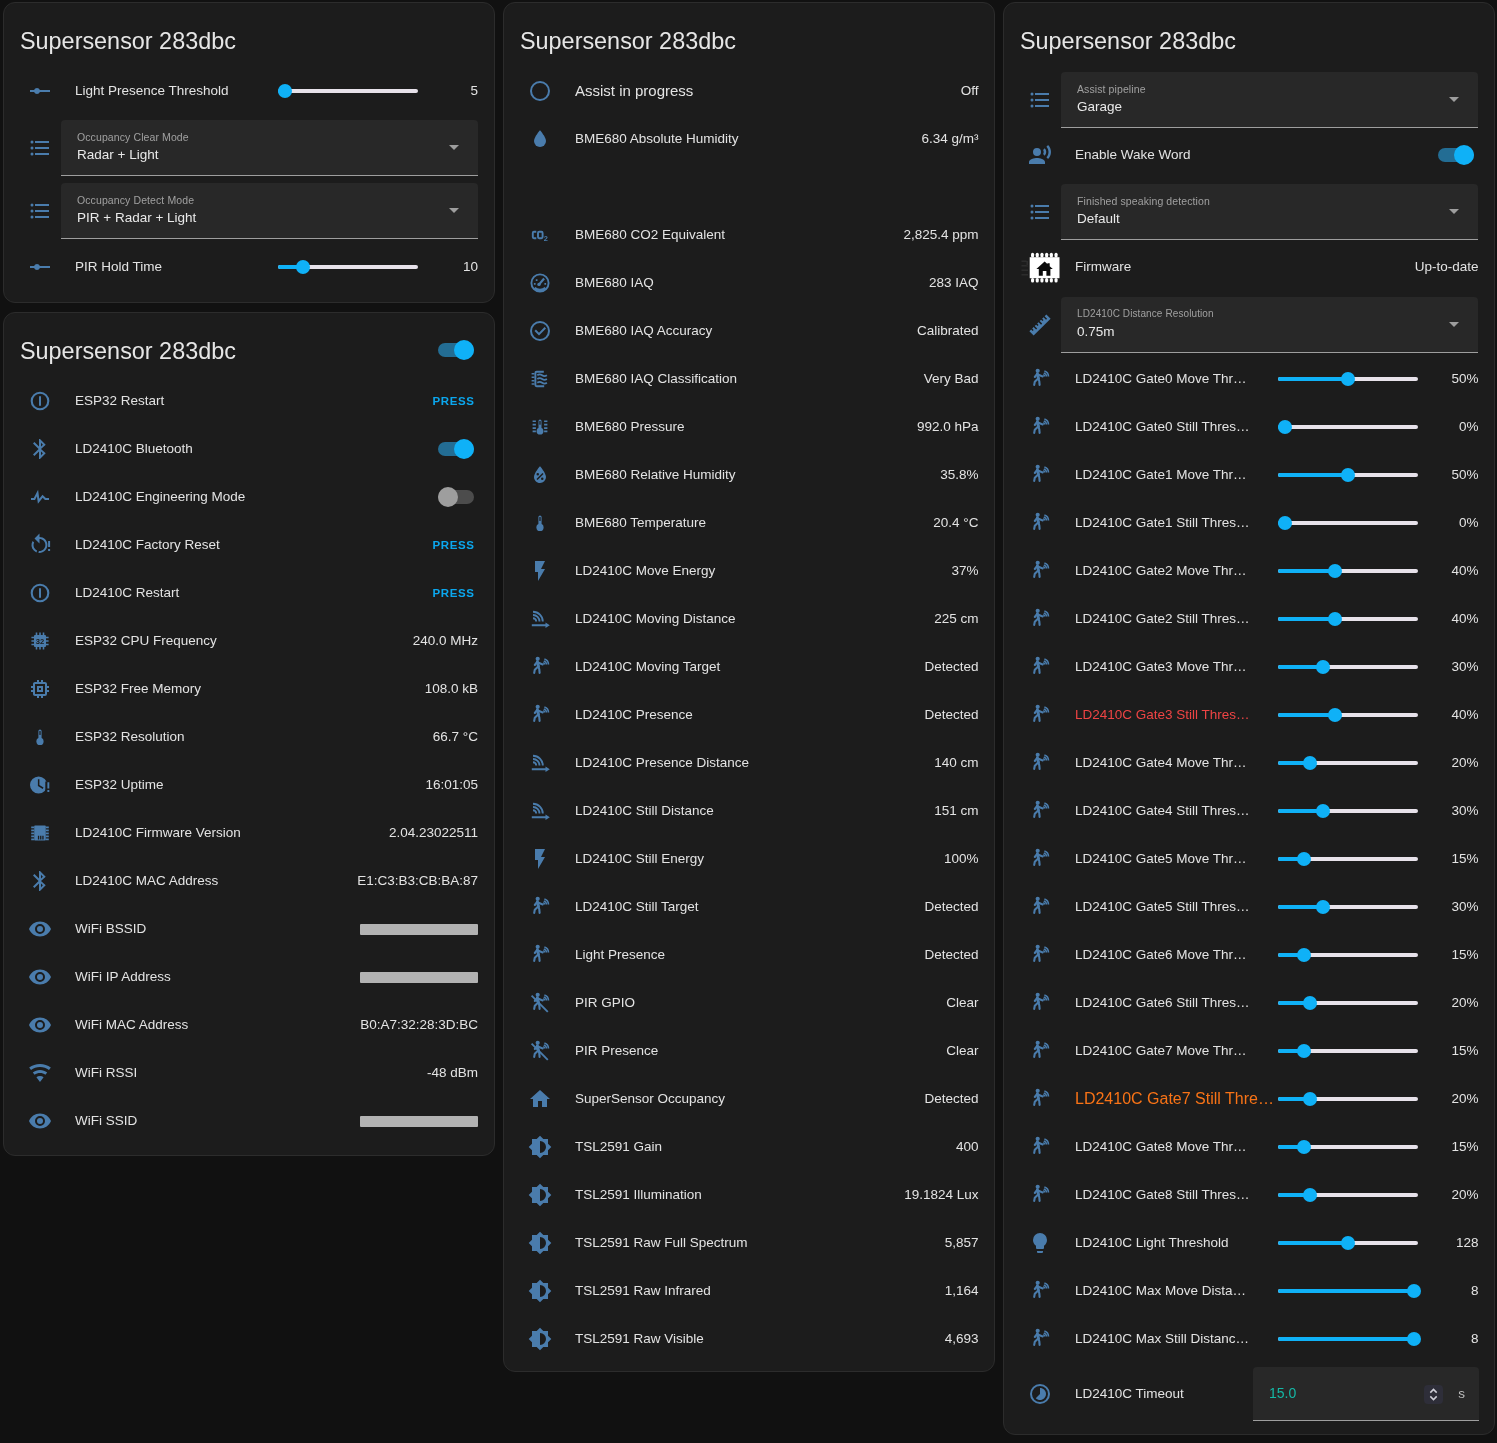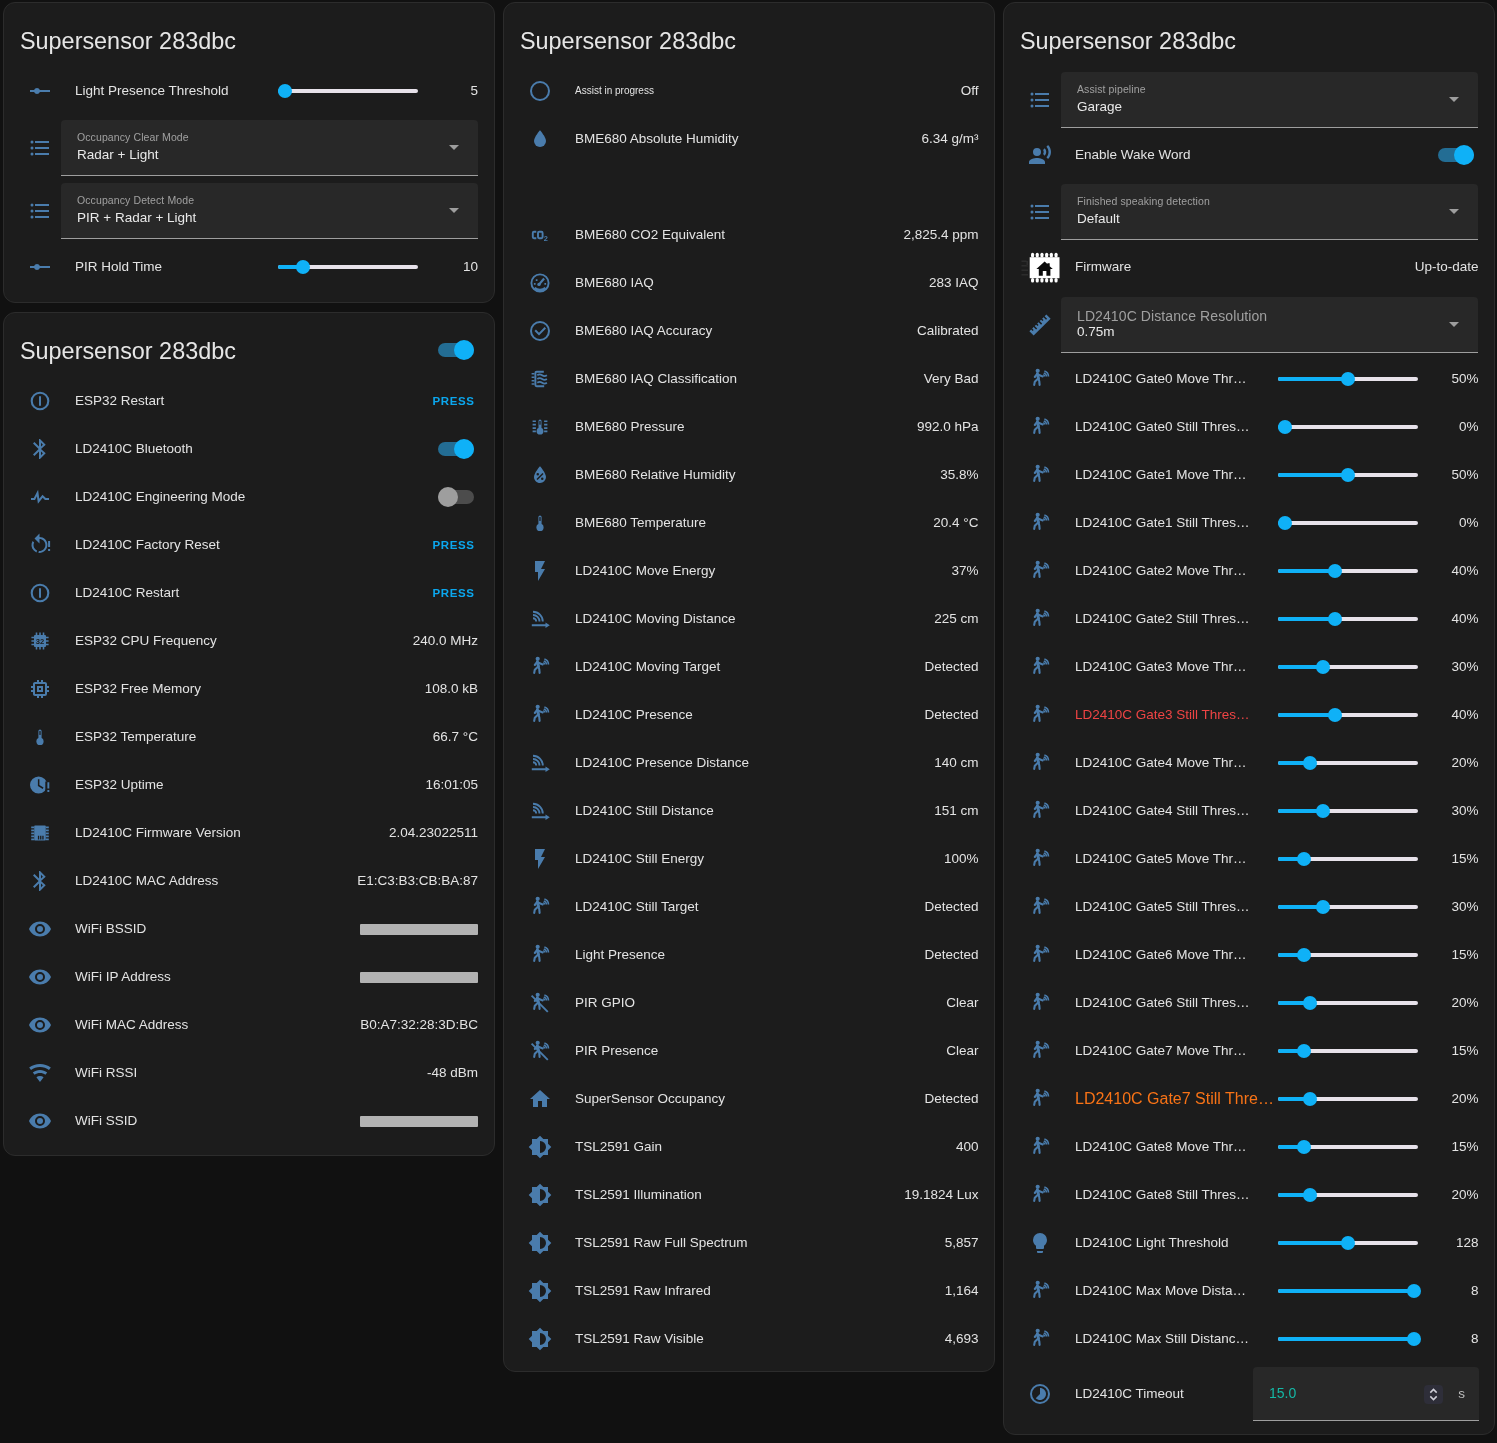"Assist in progress" div { font-size: 10px -> 15px }
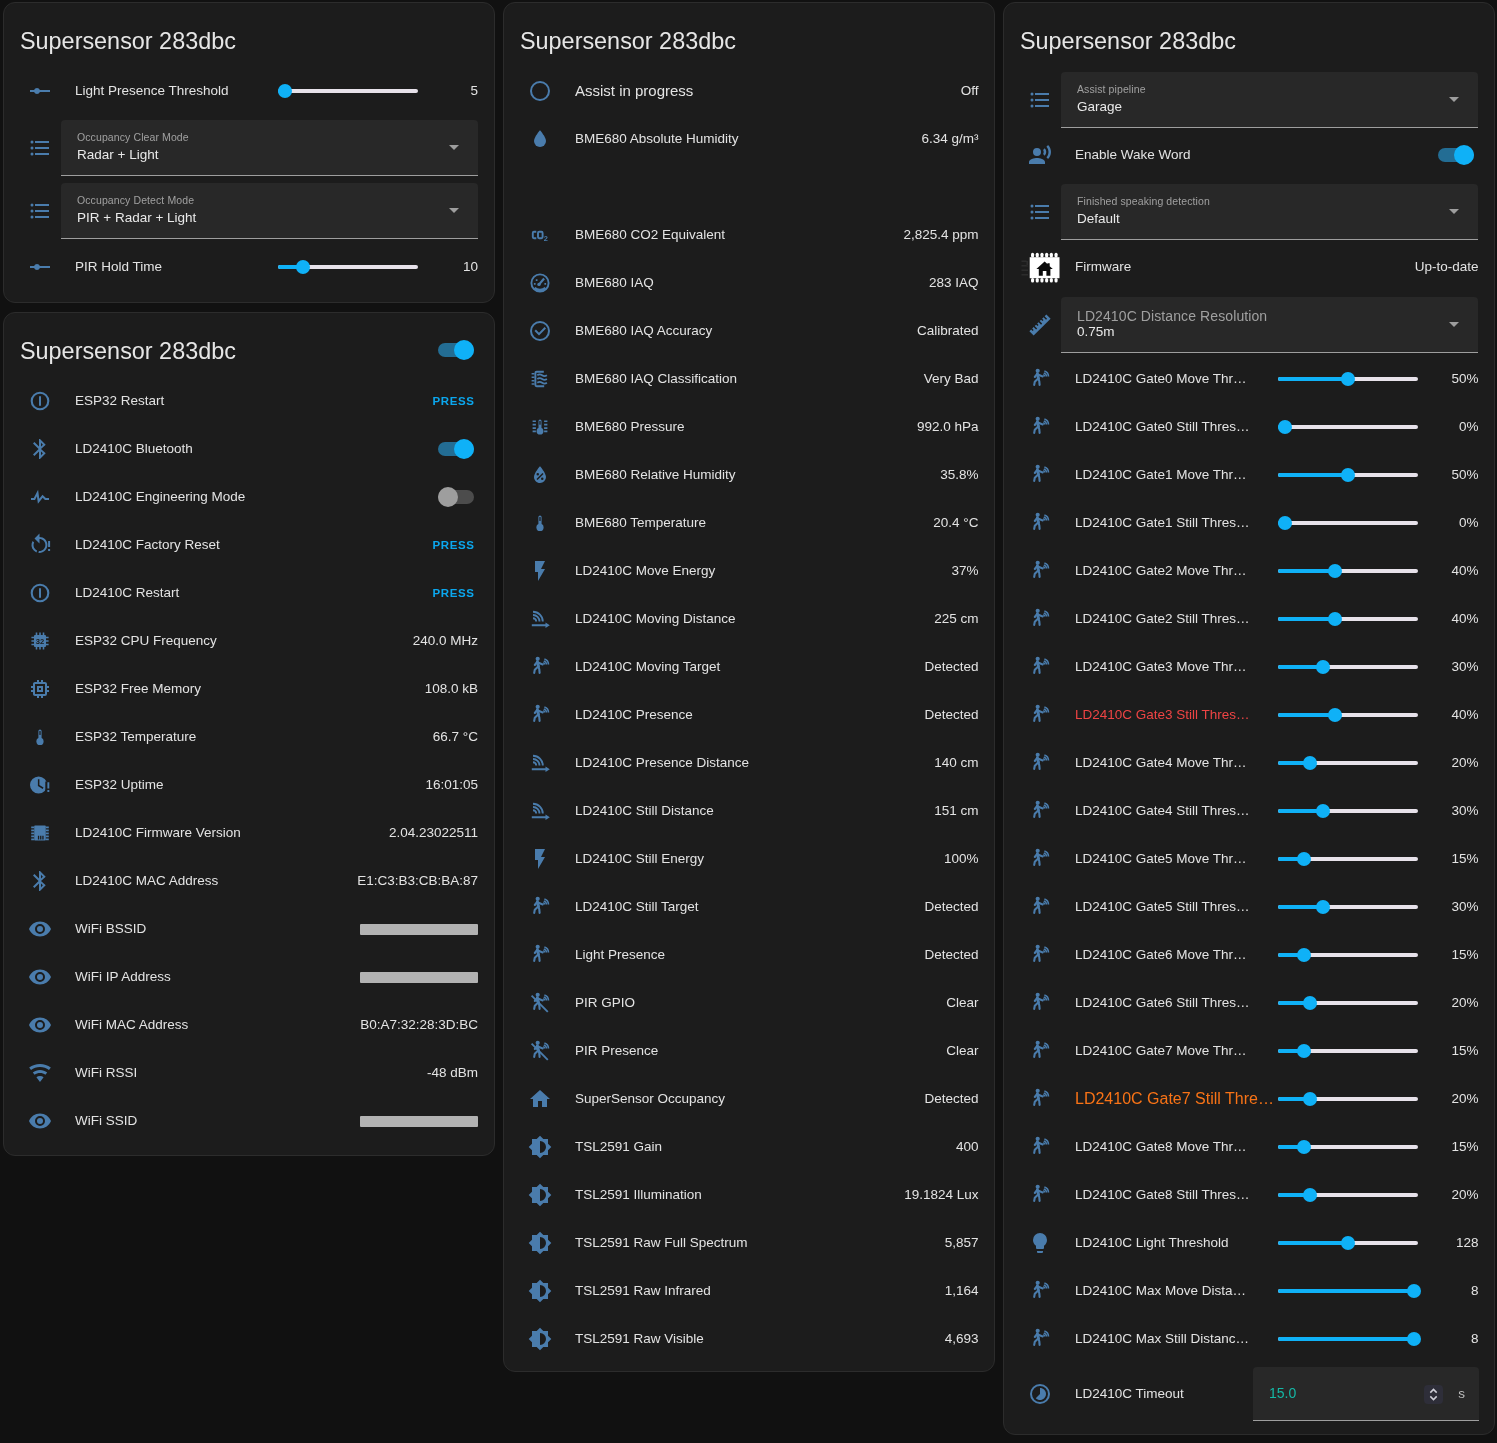"LD2410C Distance Resolution" div { font-size: 14px -> 10px }
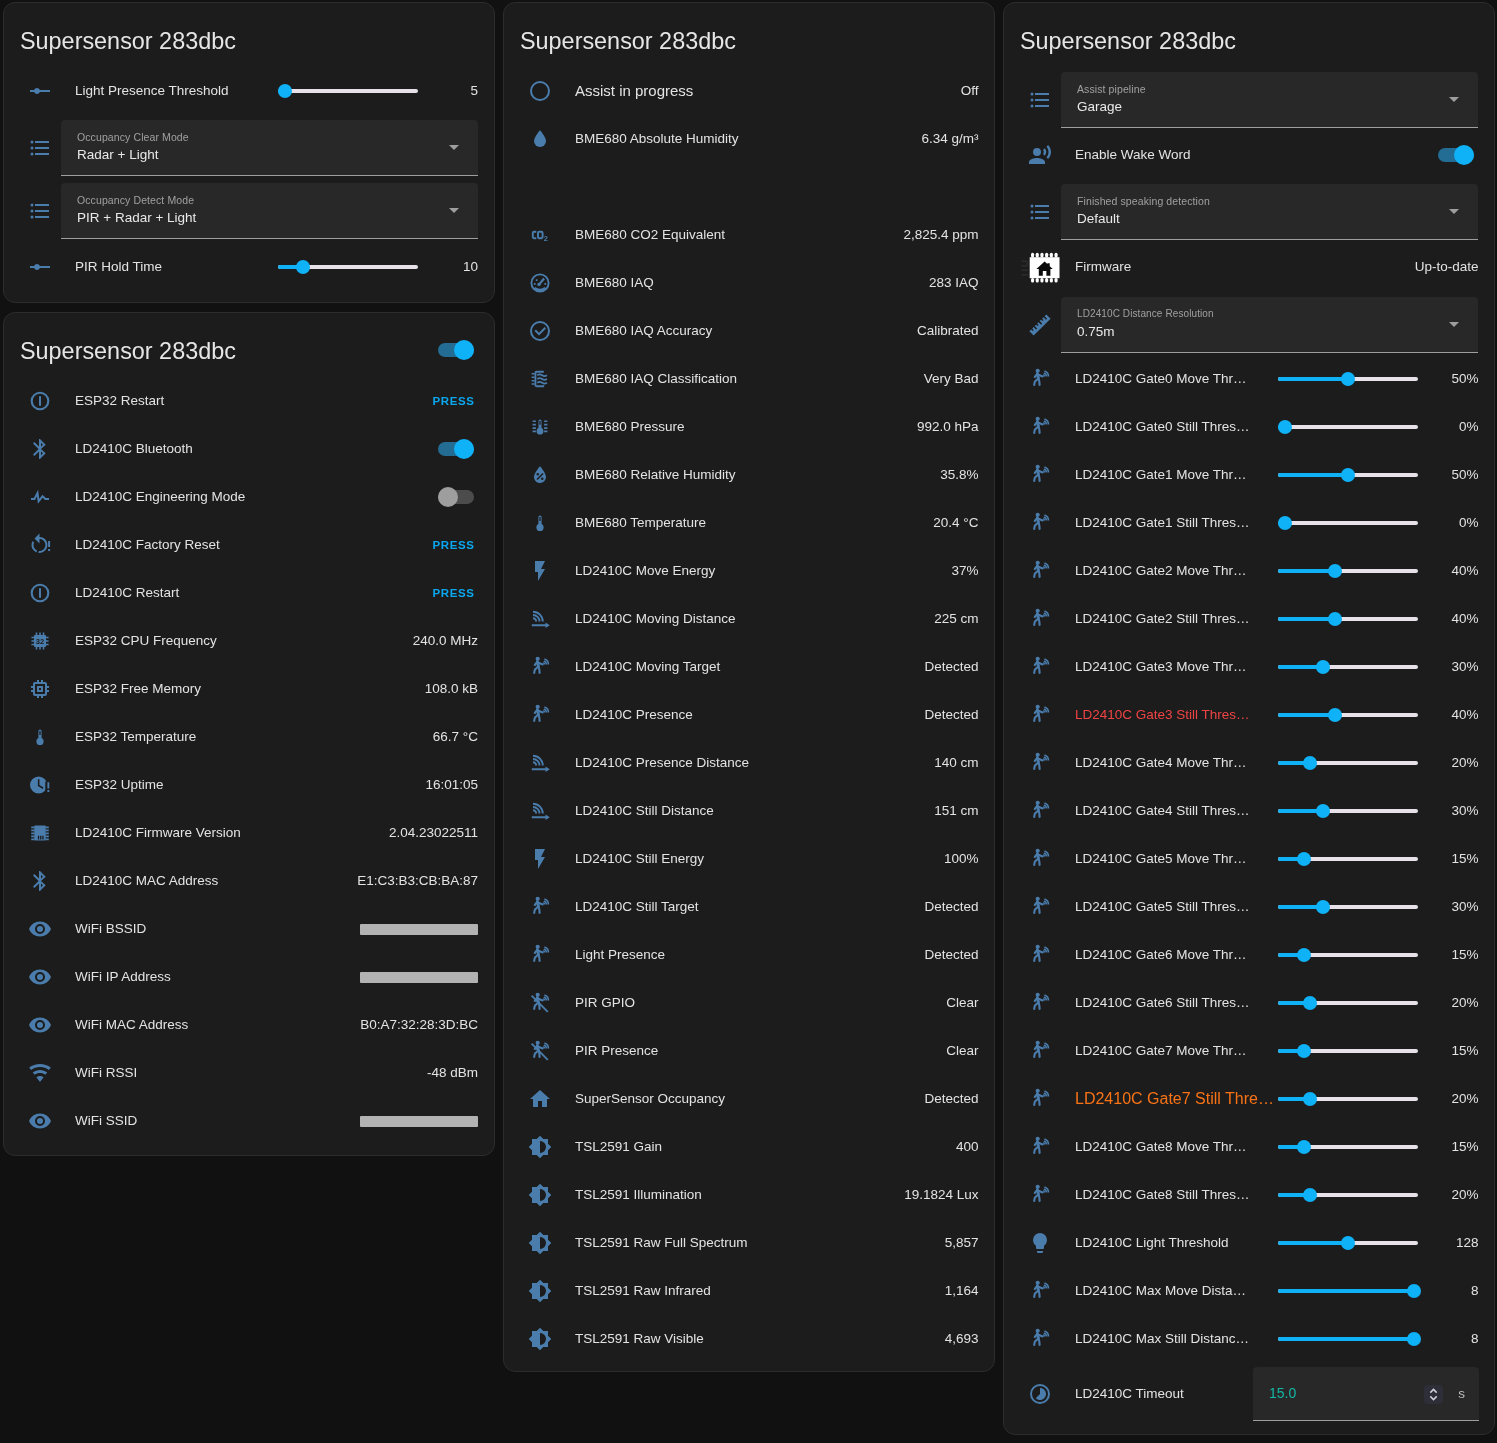"ESP32 Temperature" div { text: Temperature -> Resolution }
